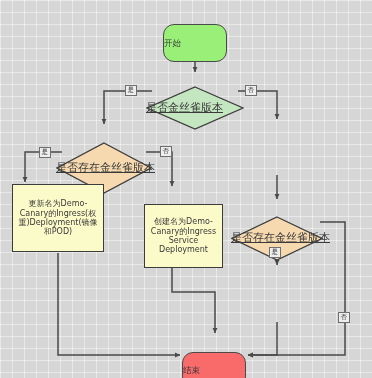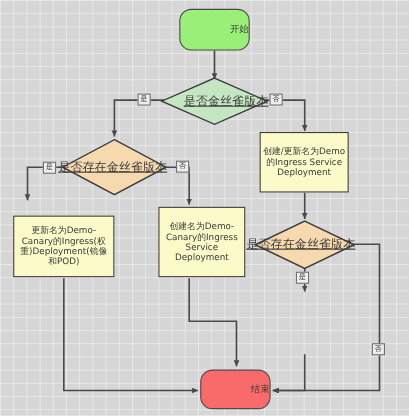"开始" .node { justify-content: flex-end -> flex-start; margin-top: none -> 16px }
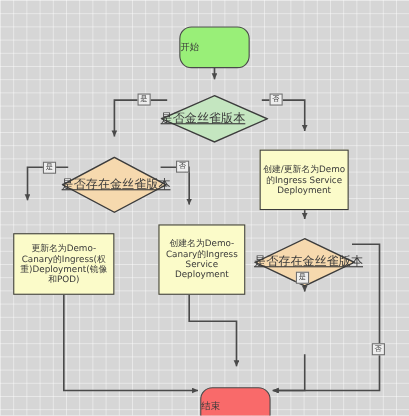"创建/更新名为Demo的Ingress Service Deployment" div.node { html: <div> <span>创建/更新名为Demo的Ingress Service Deployment</span> </div> -> none }
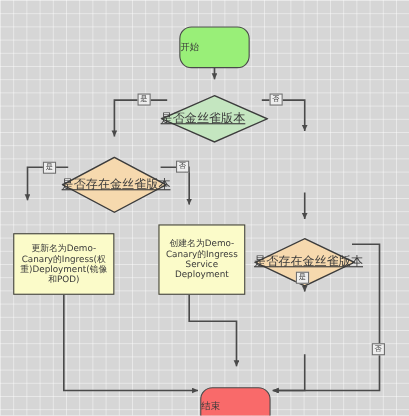"更新名为Demo-Canary的Ingress(权重)Deployment(镜像" div.node { height: 56px -> 68px; top: 196px -> 168px }
